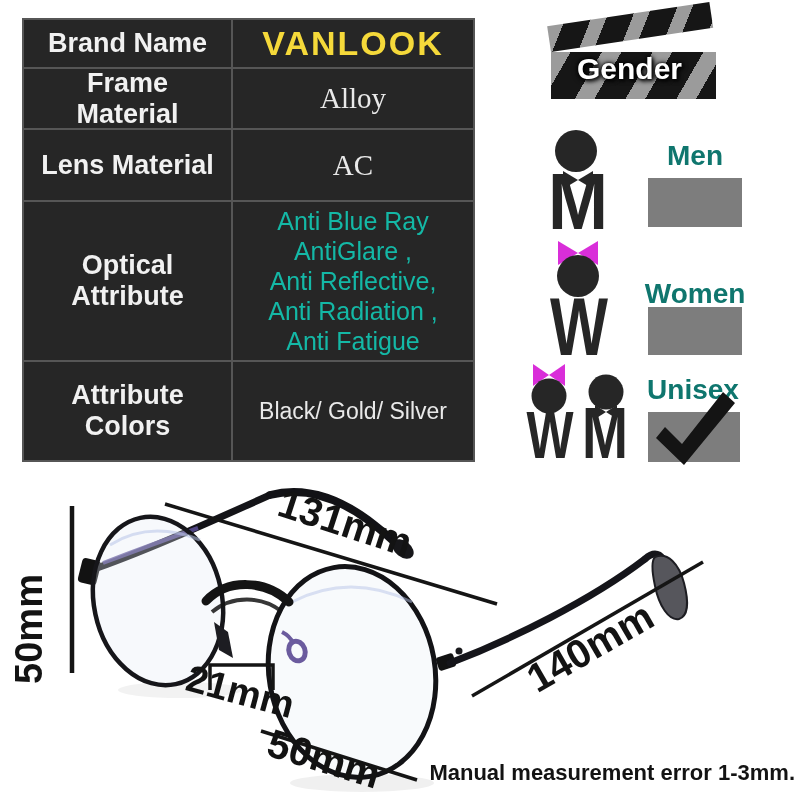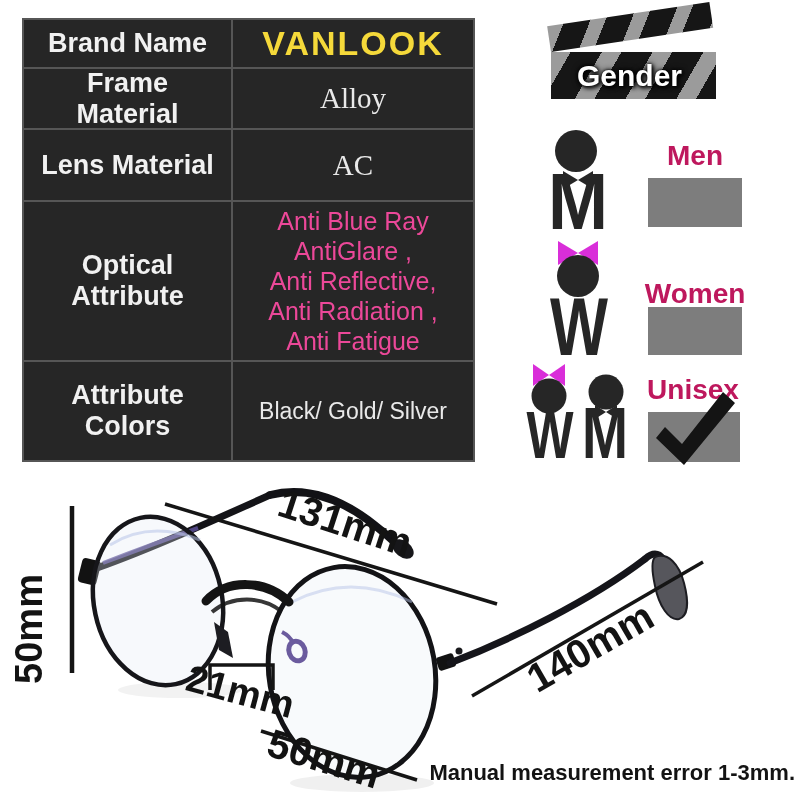"Gender" .clap-body { align-items: center -> none }
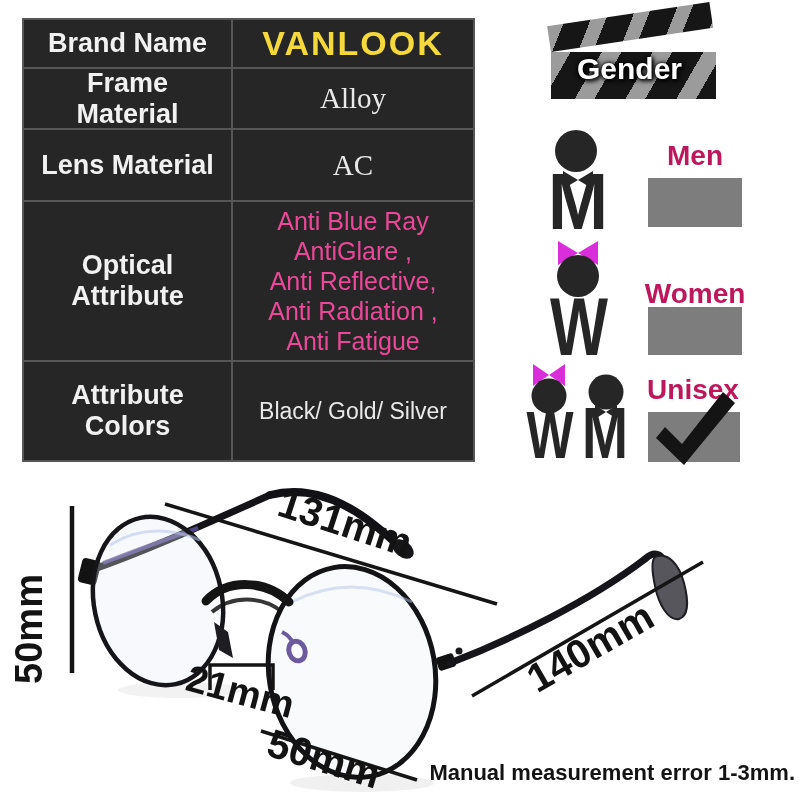"Men" .g-label { color: #be185d -> #0f766e }
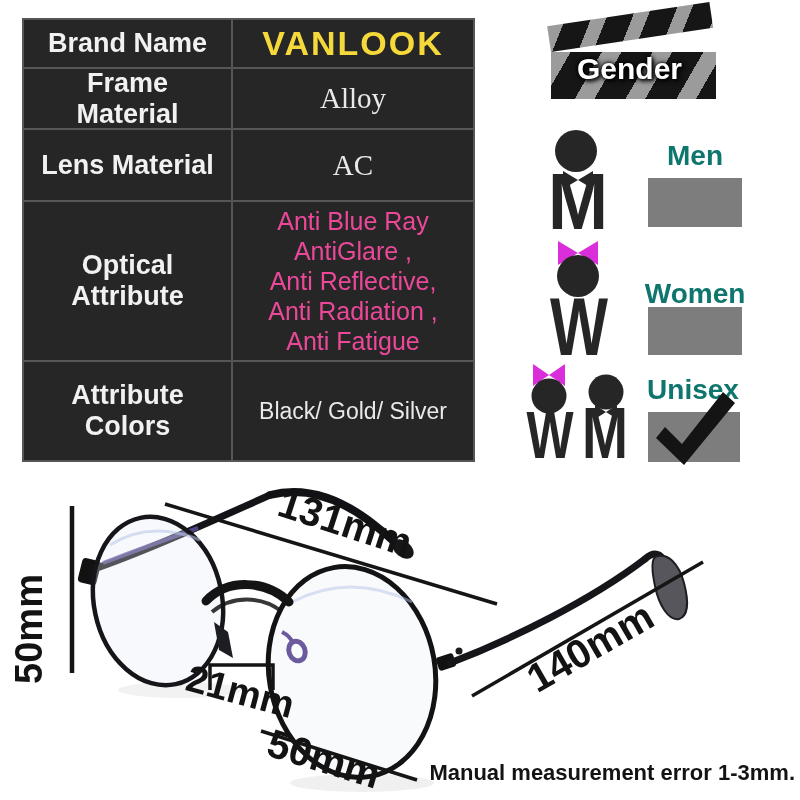"Anti Blue Ray" .opt-line { color: #ec4899 -> #14b8a6 }
